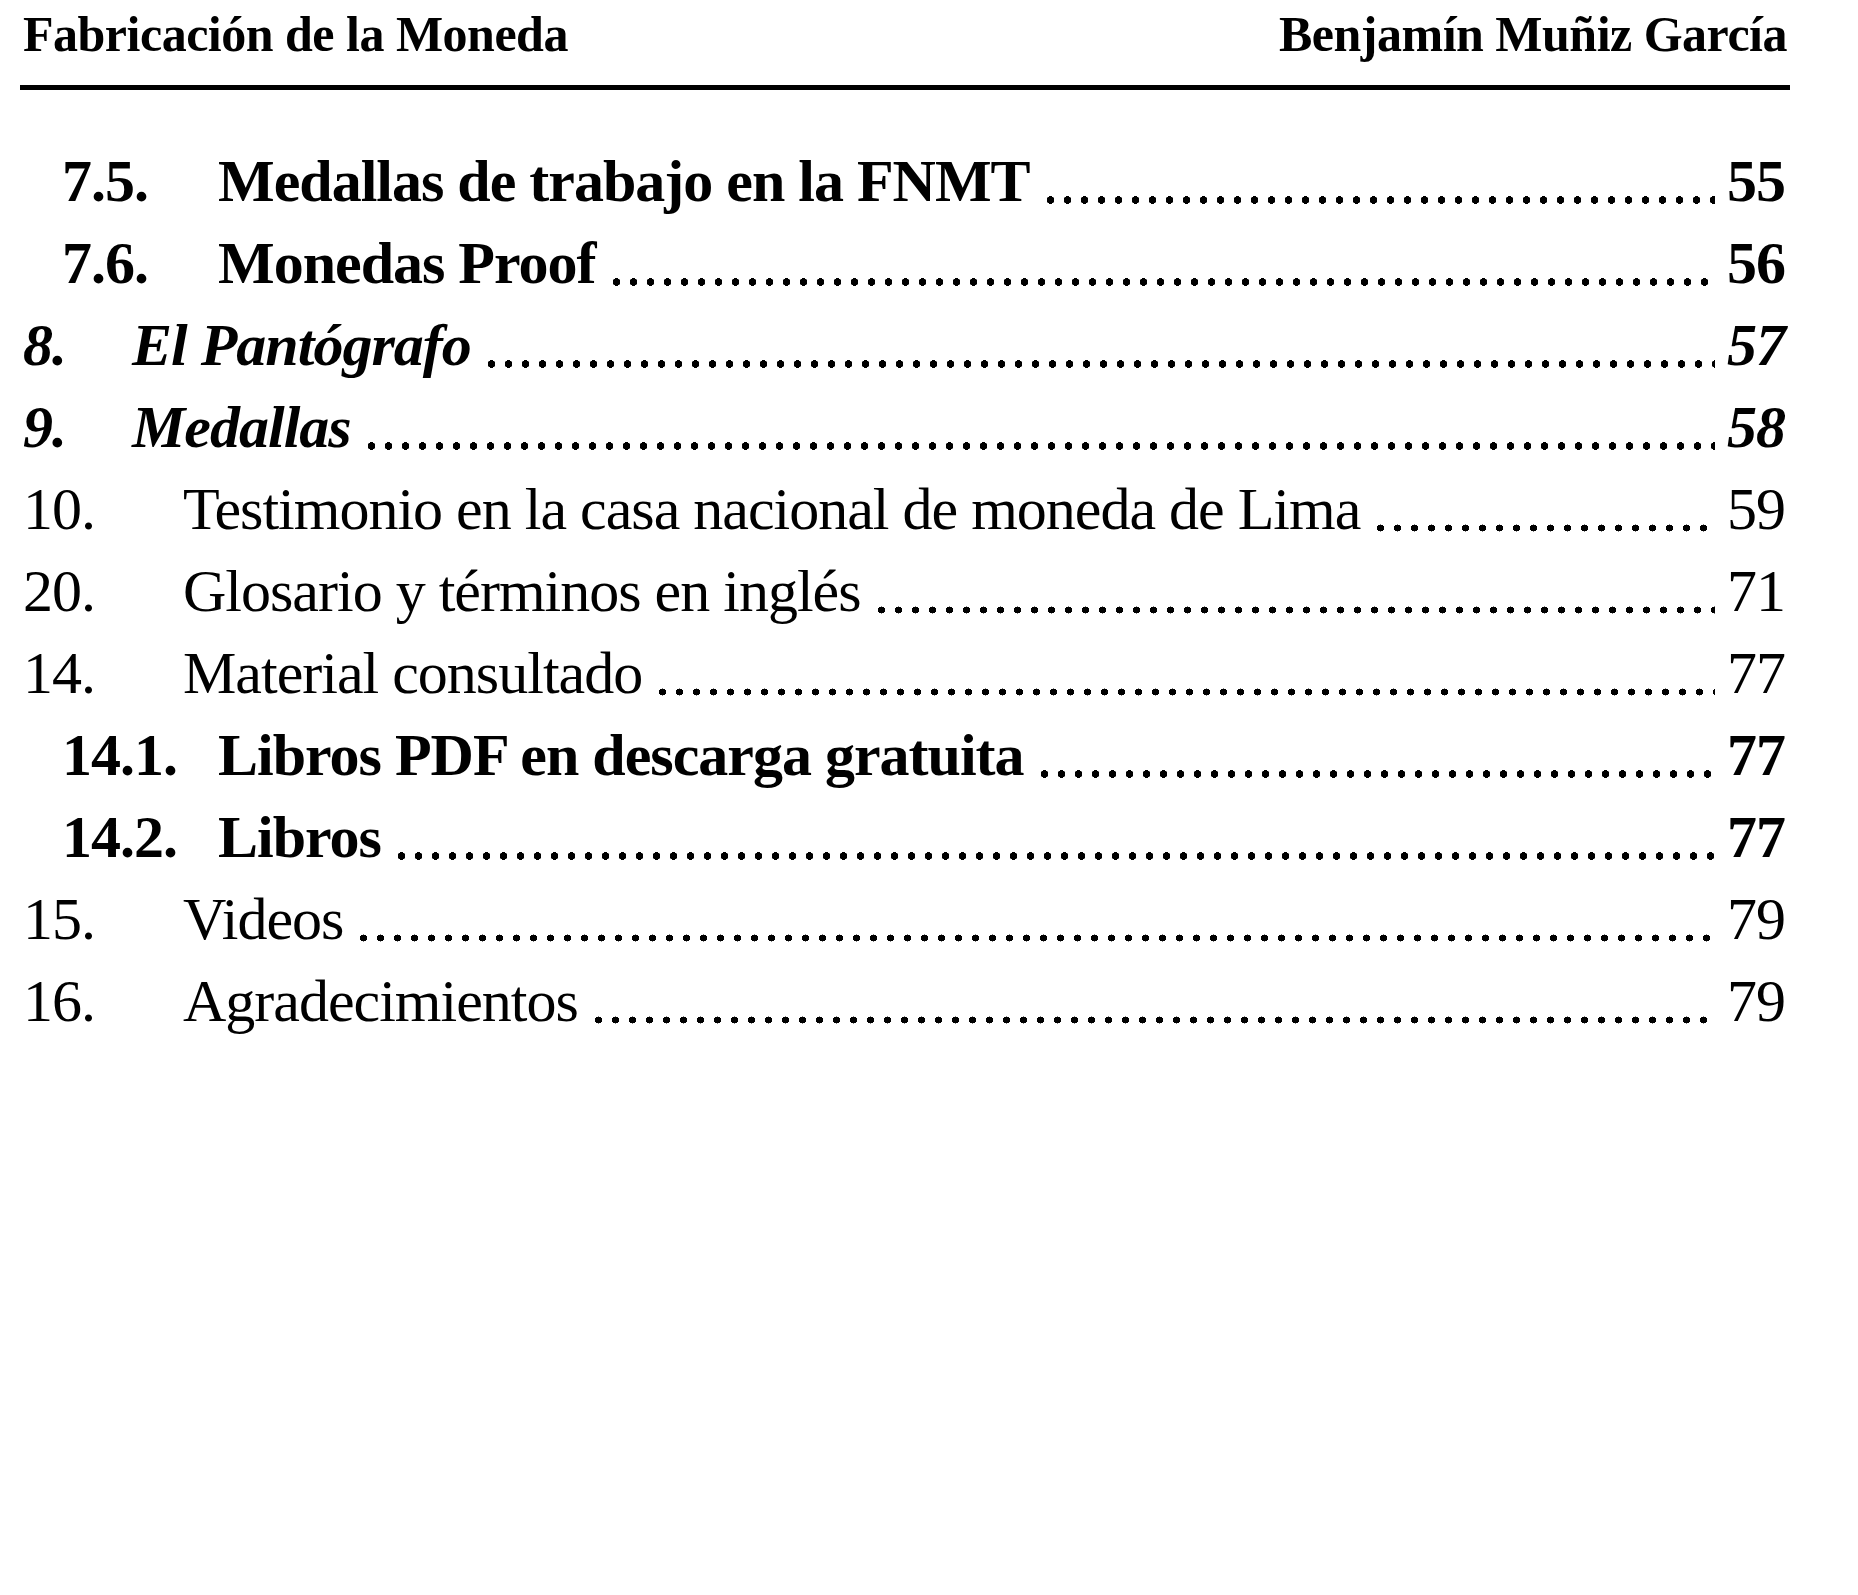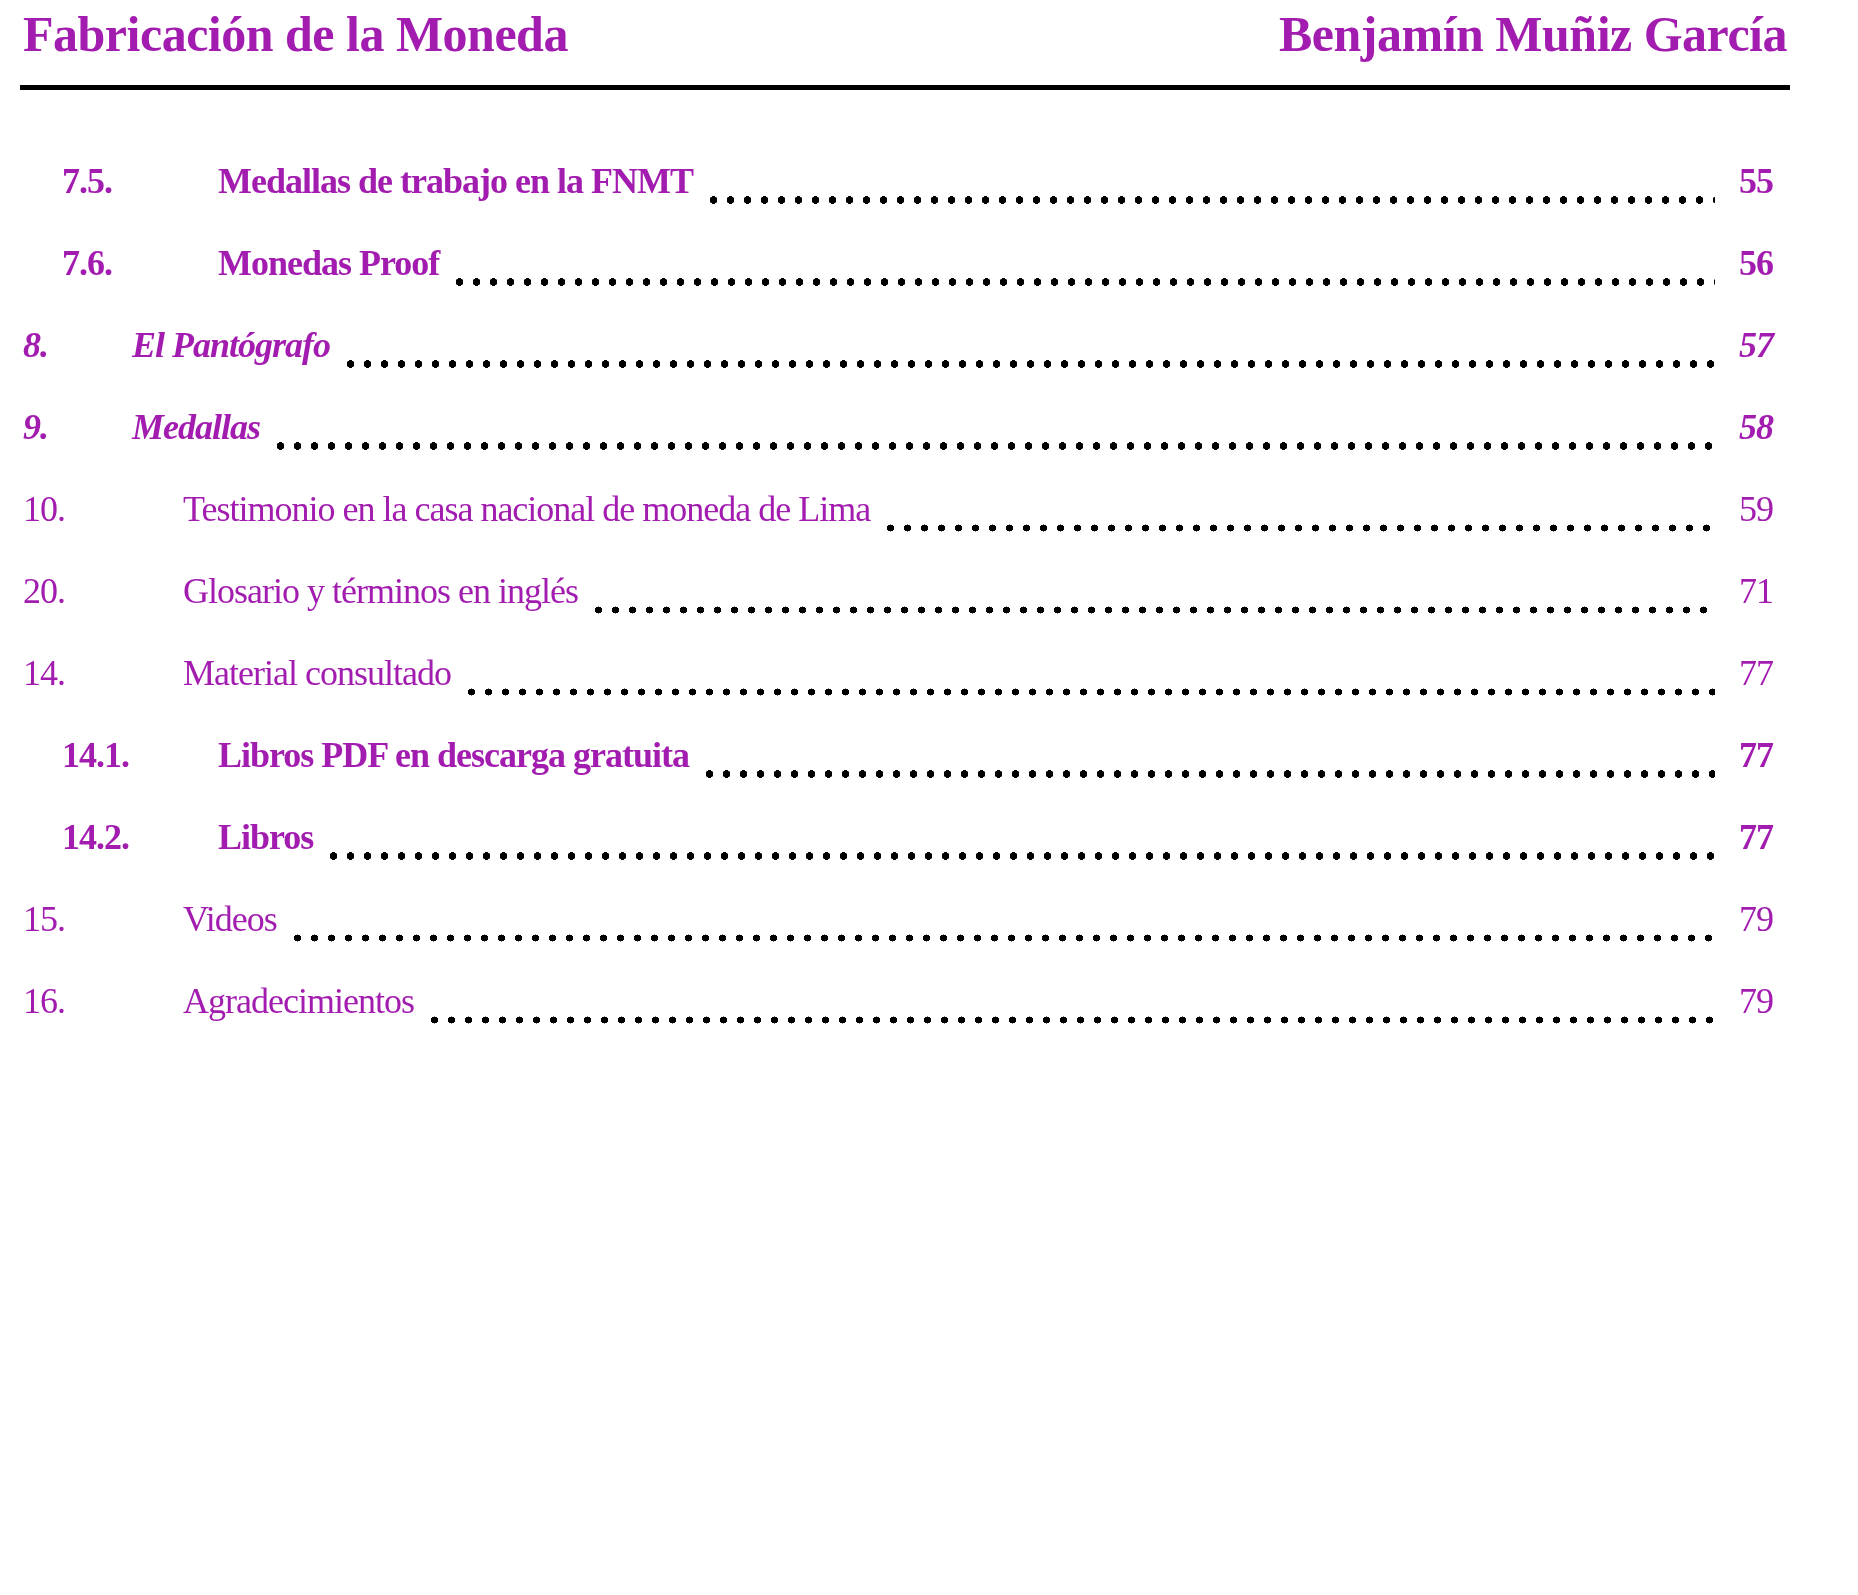"Fabricación de la Moneda" .page { color: #a21caf -> #000000 }
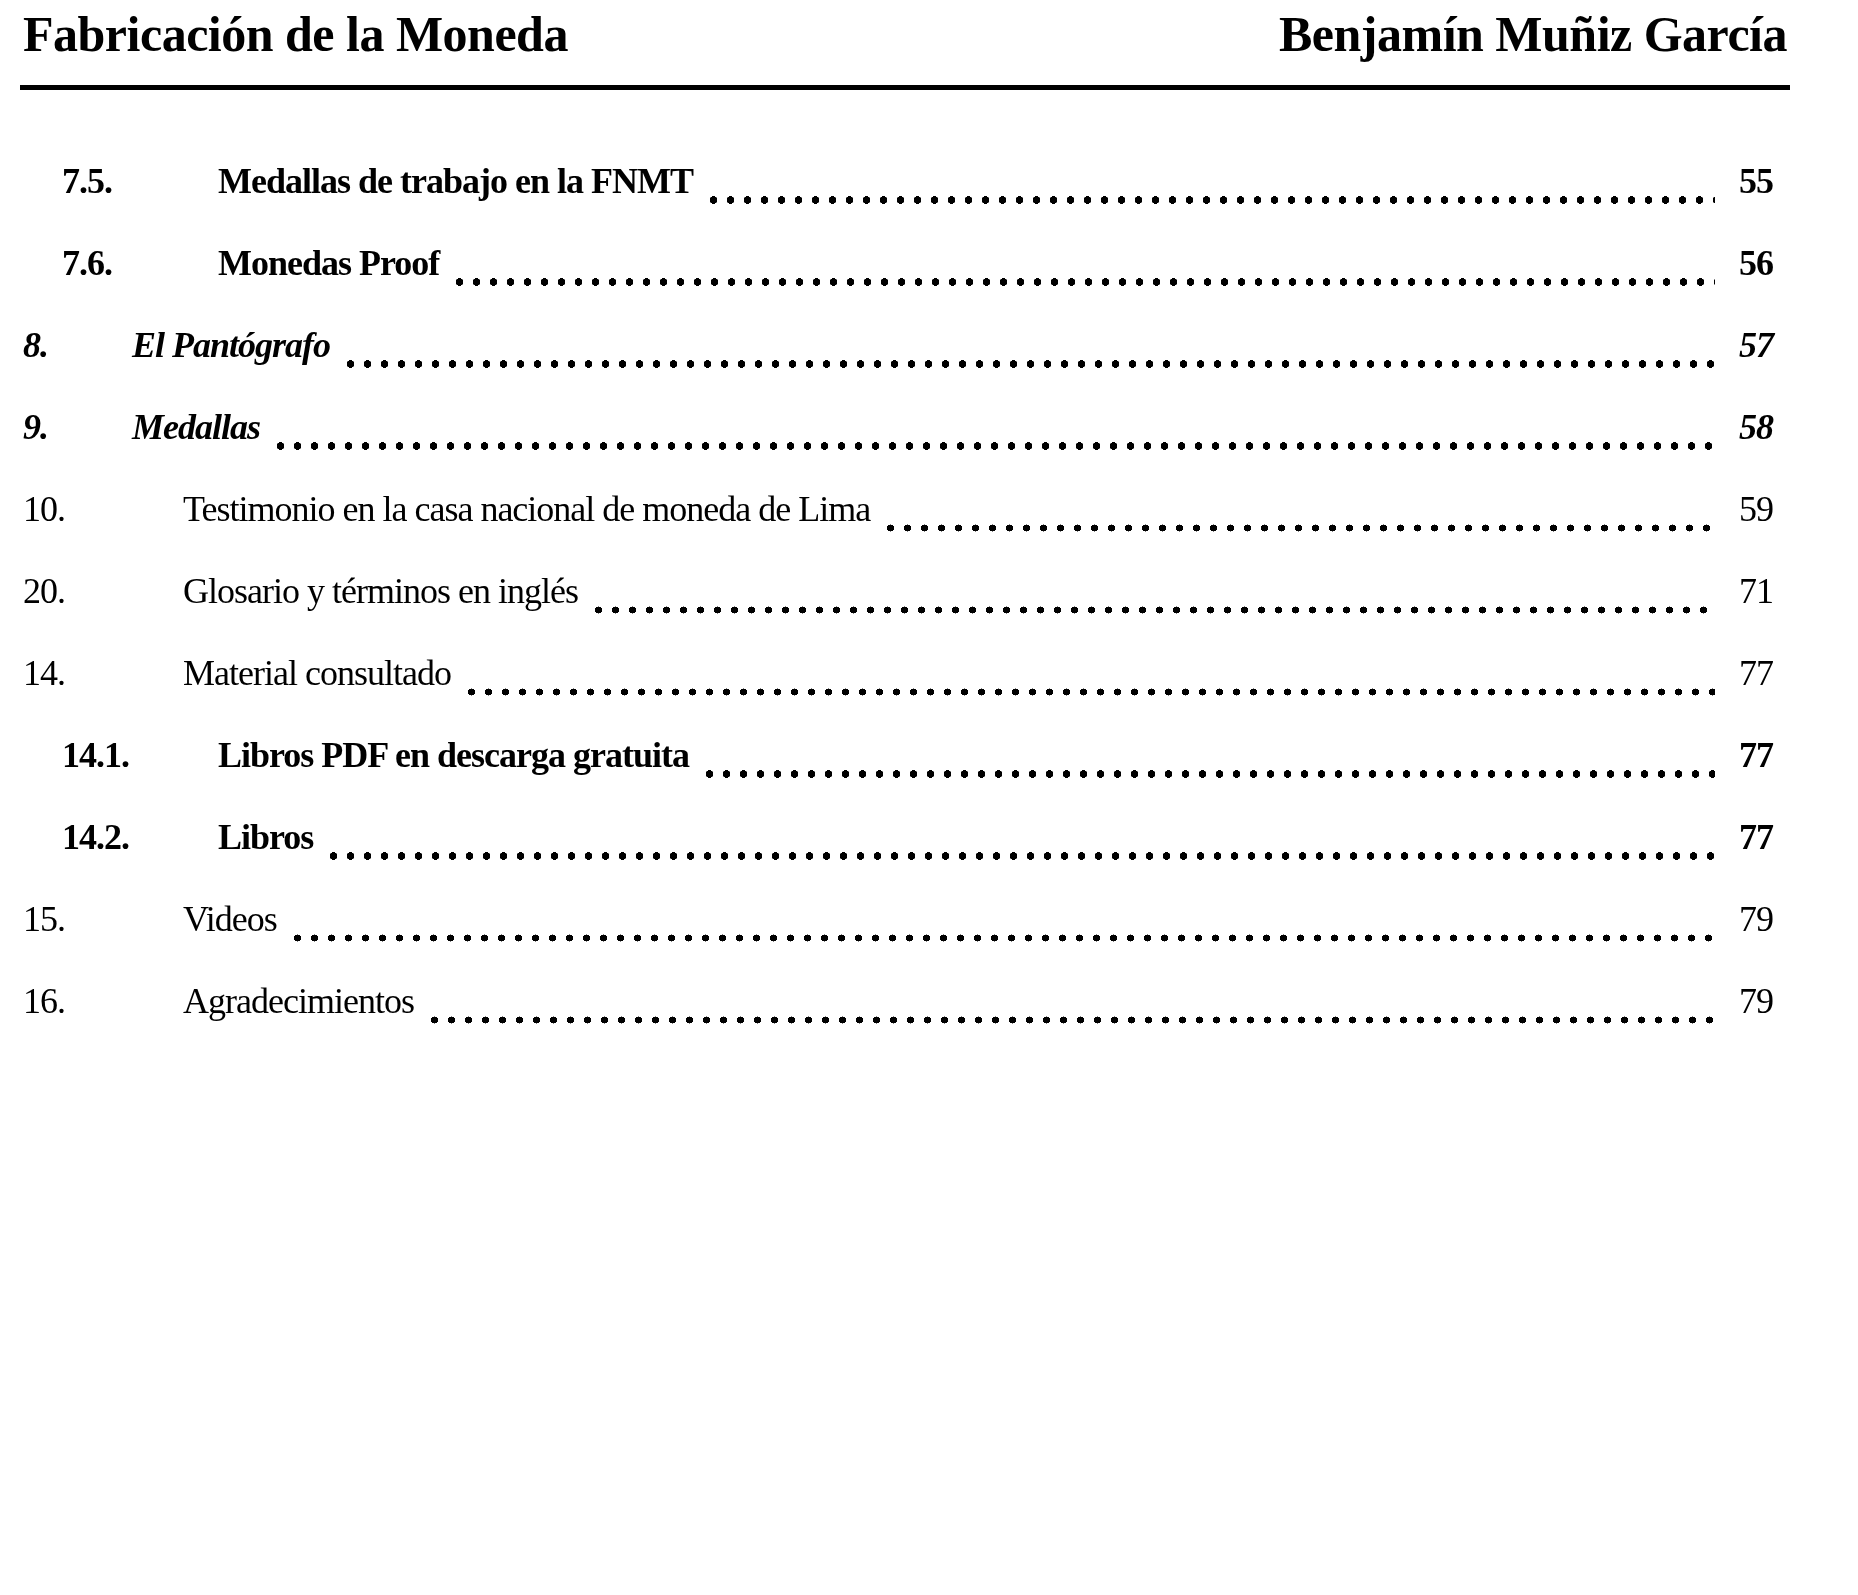"7.5." .row { font-size: 36px -> 60px }
